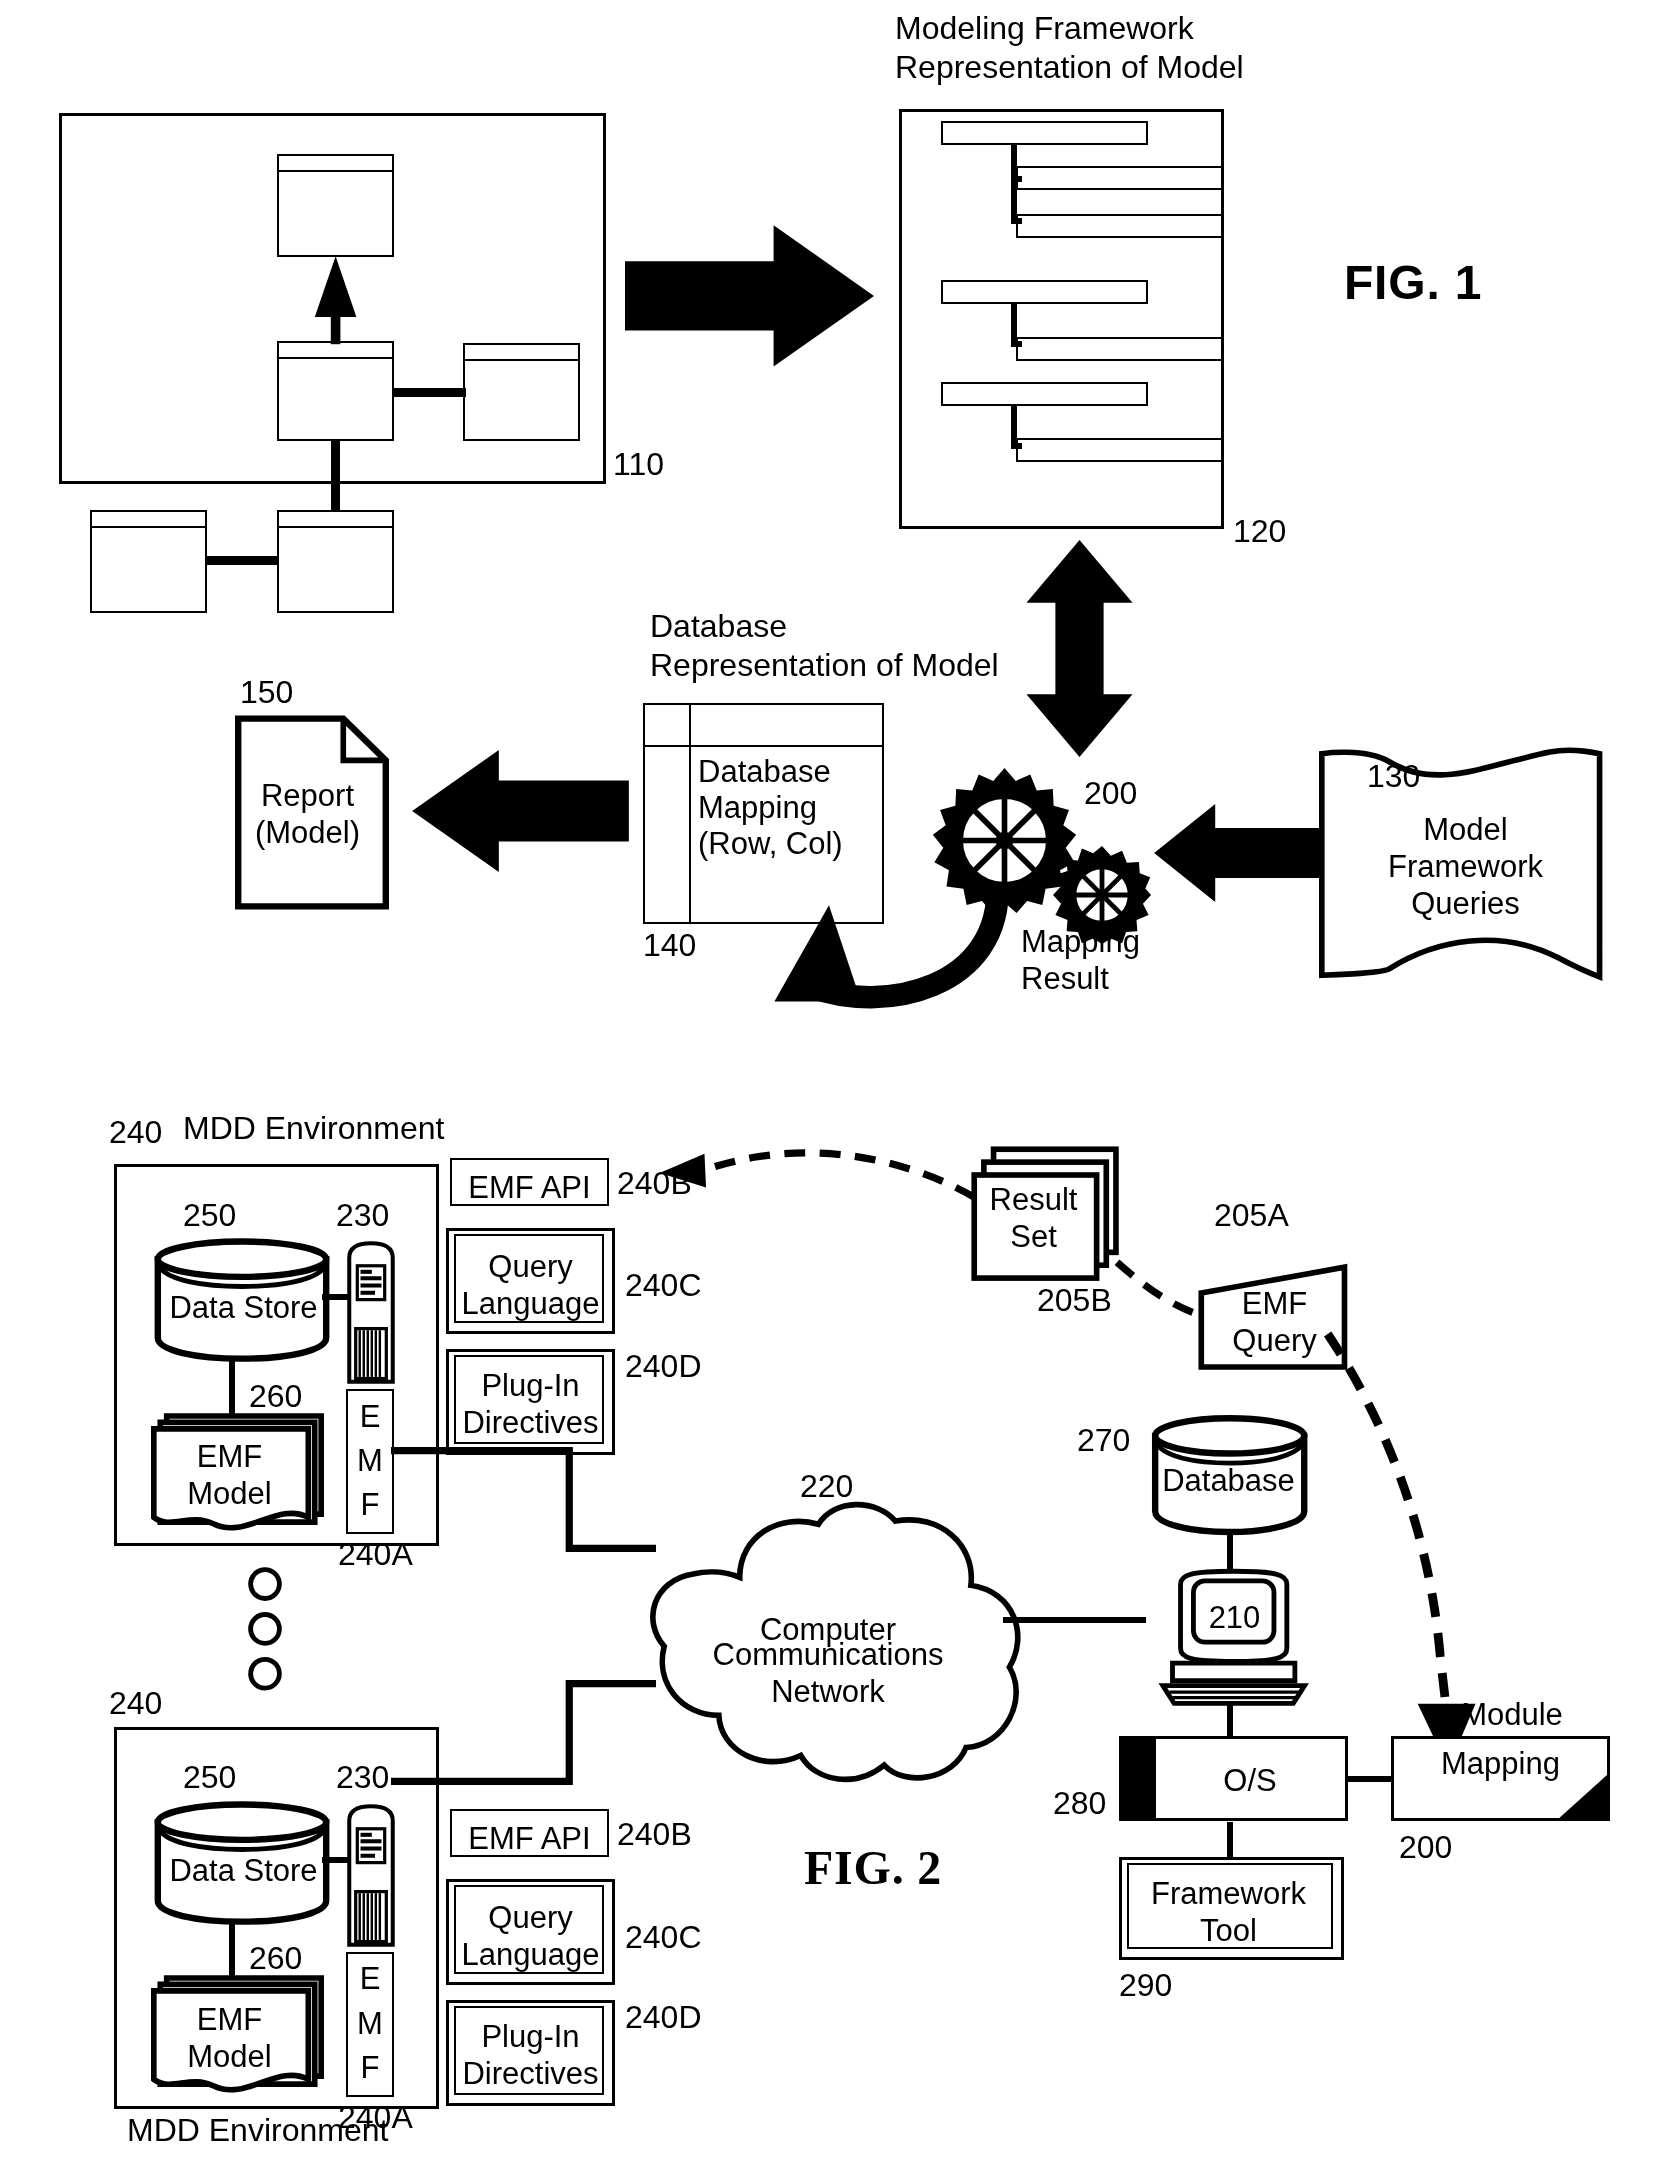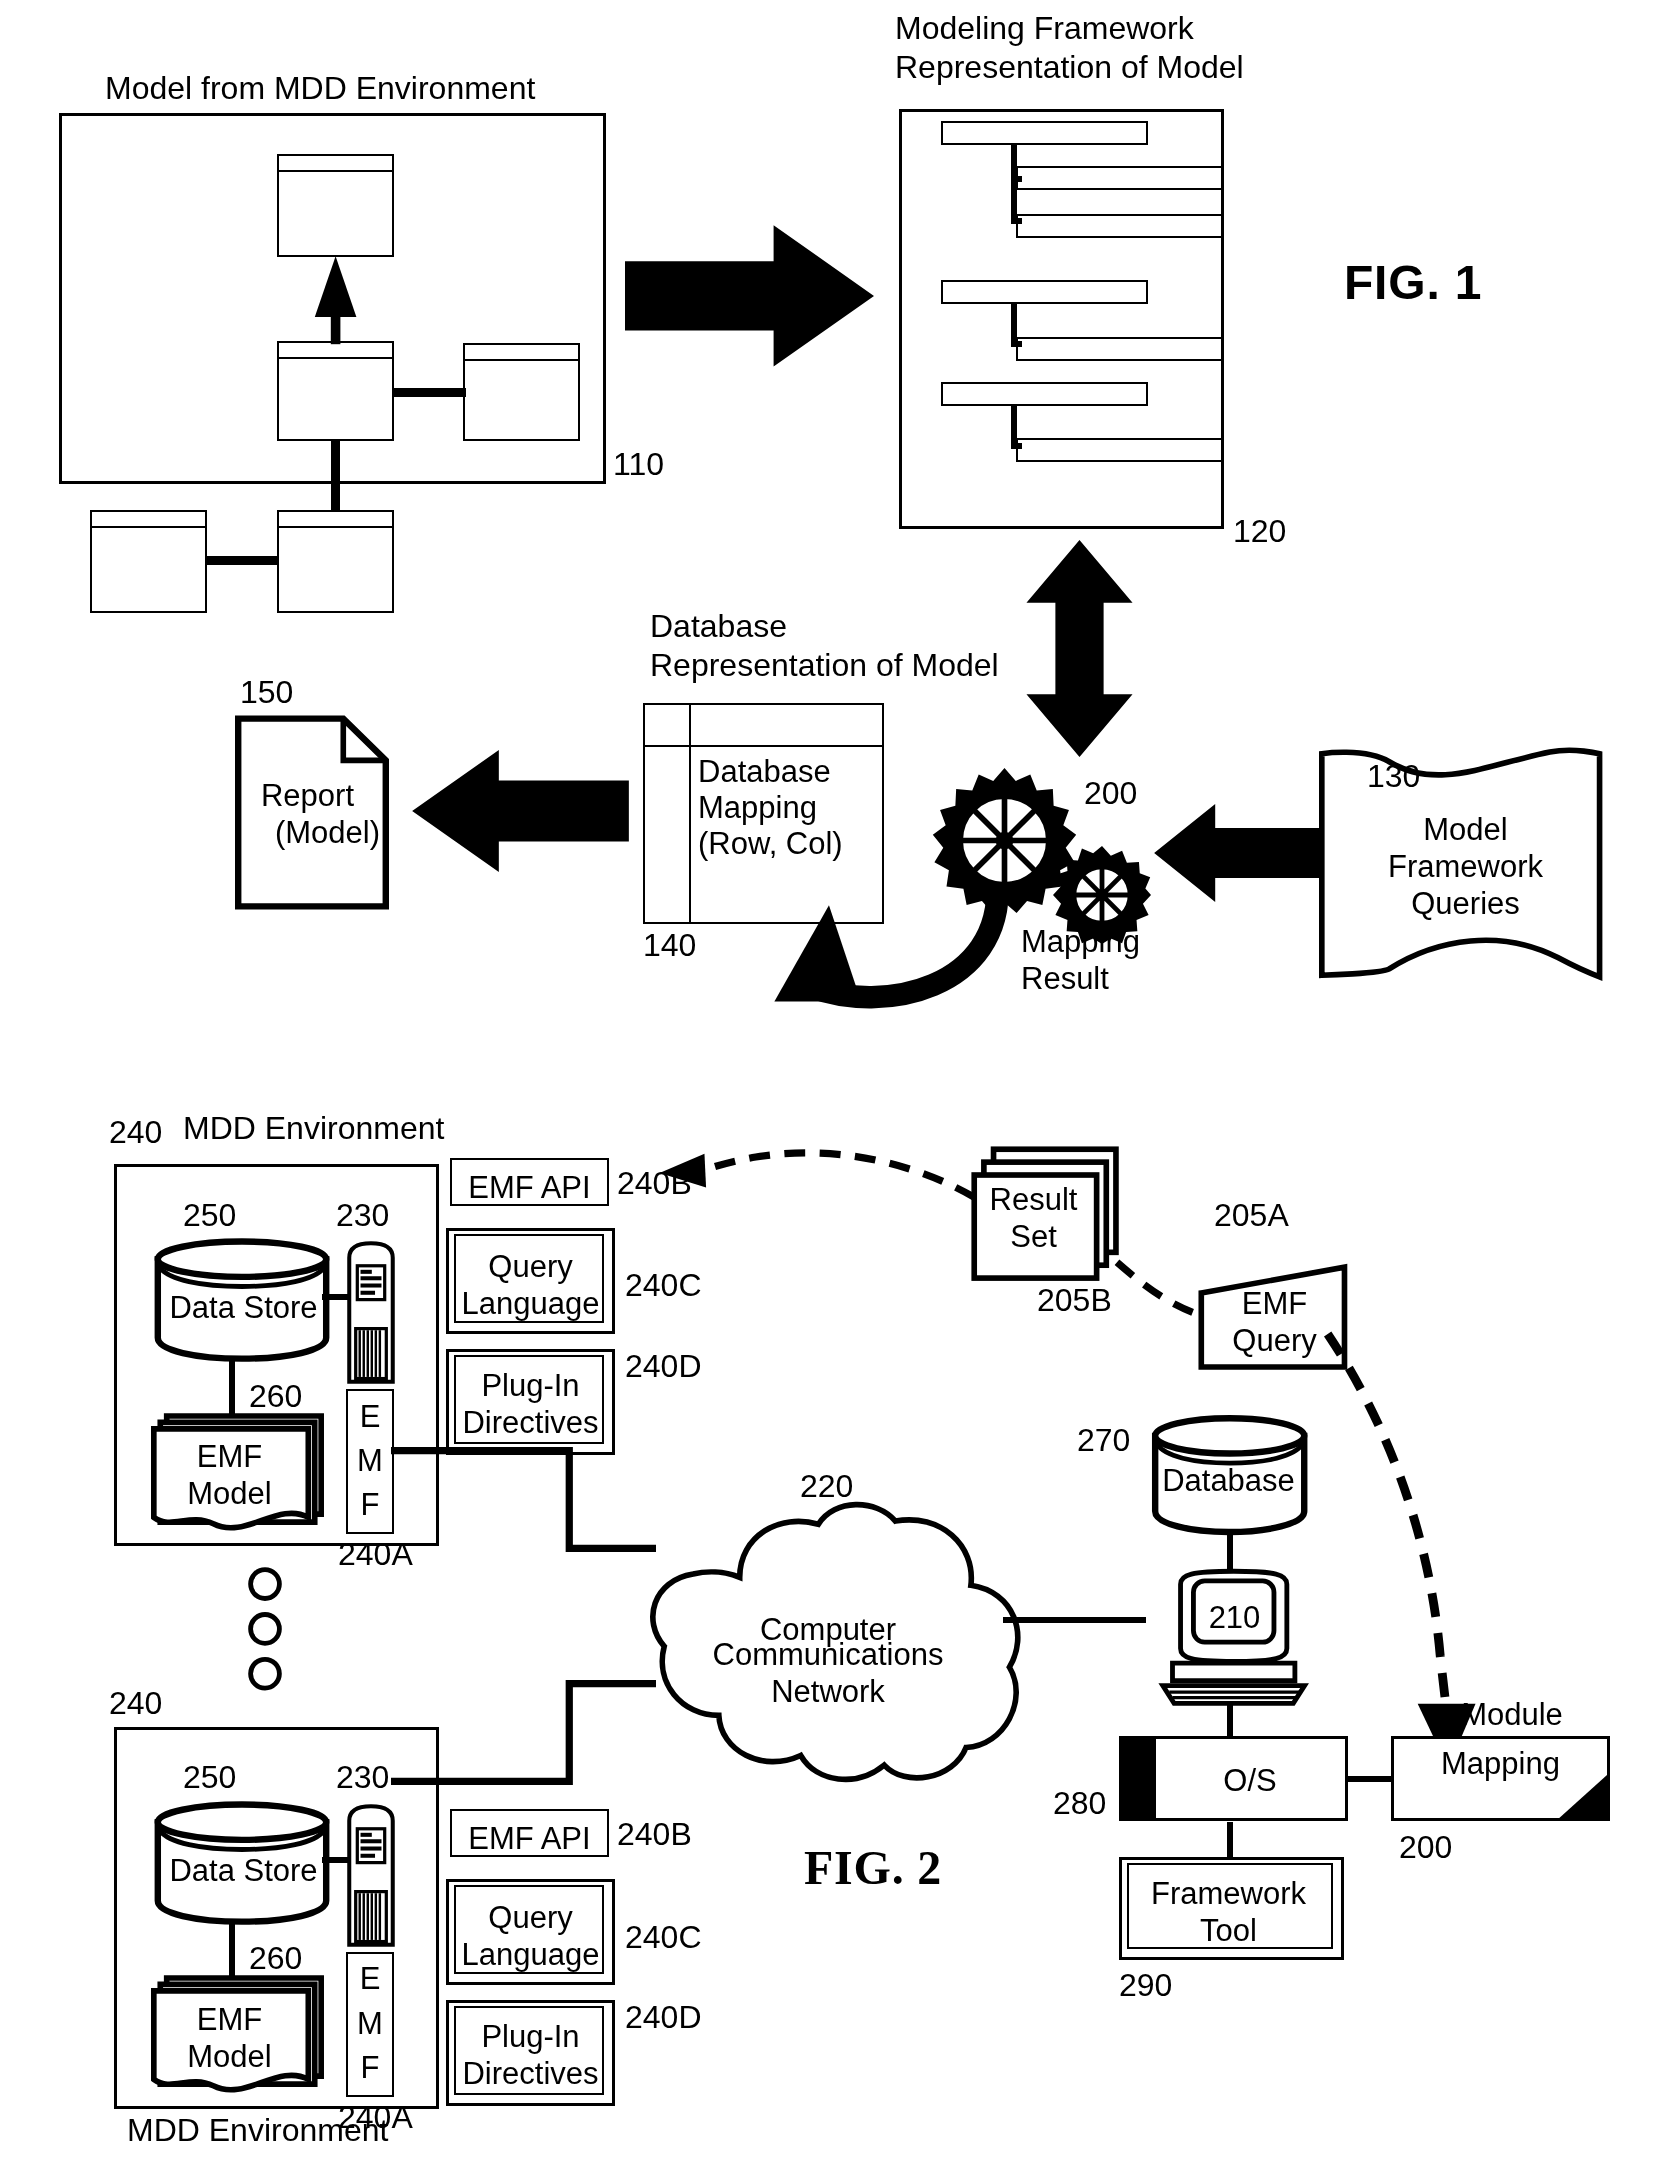"Model from MDD Environment" div.lbl { html: <div>Model from MDD Environment</div> -> none }
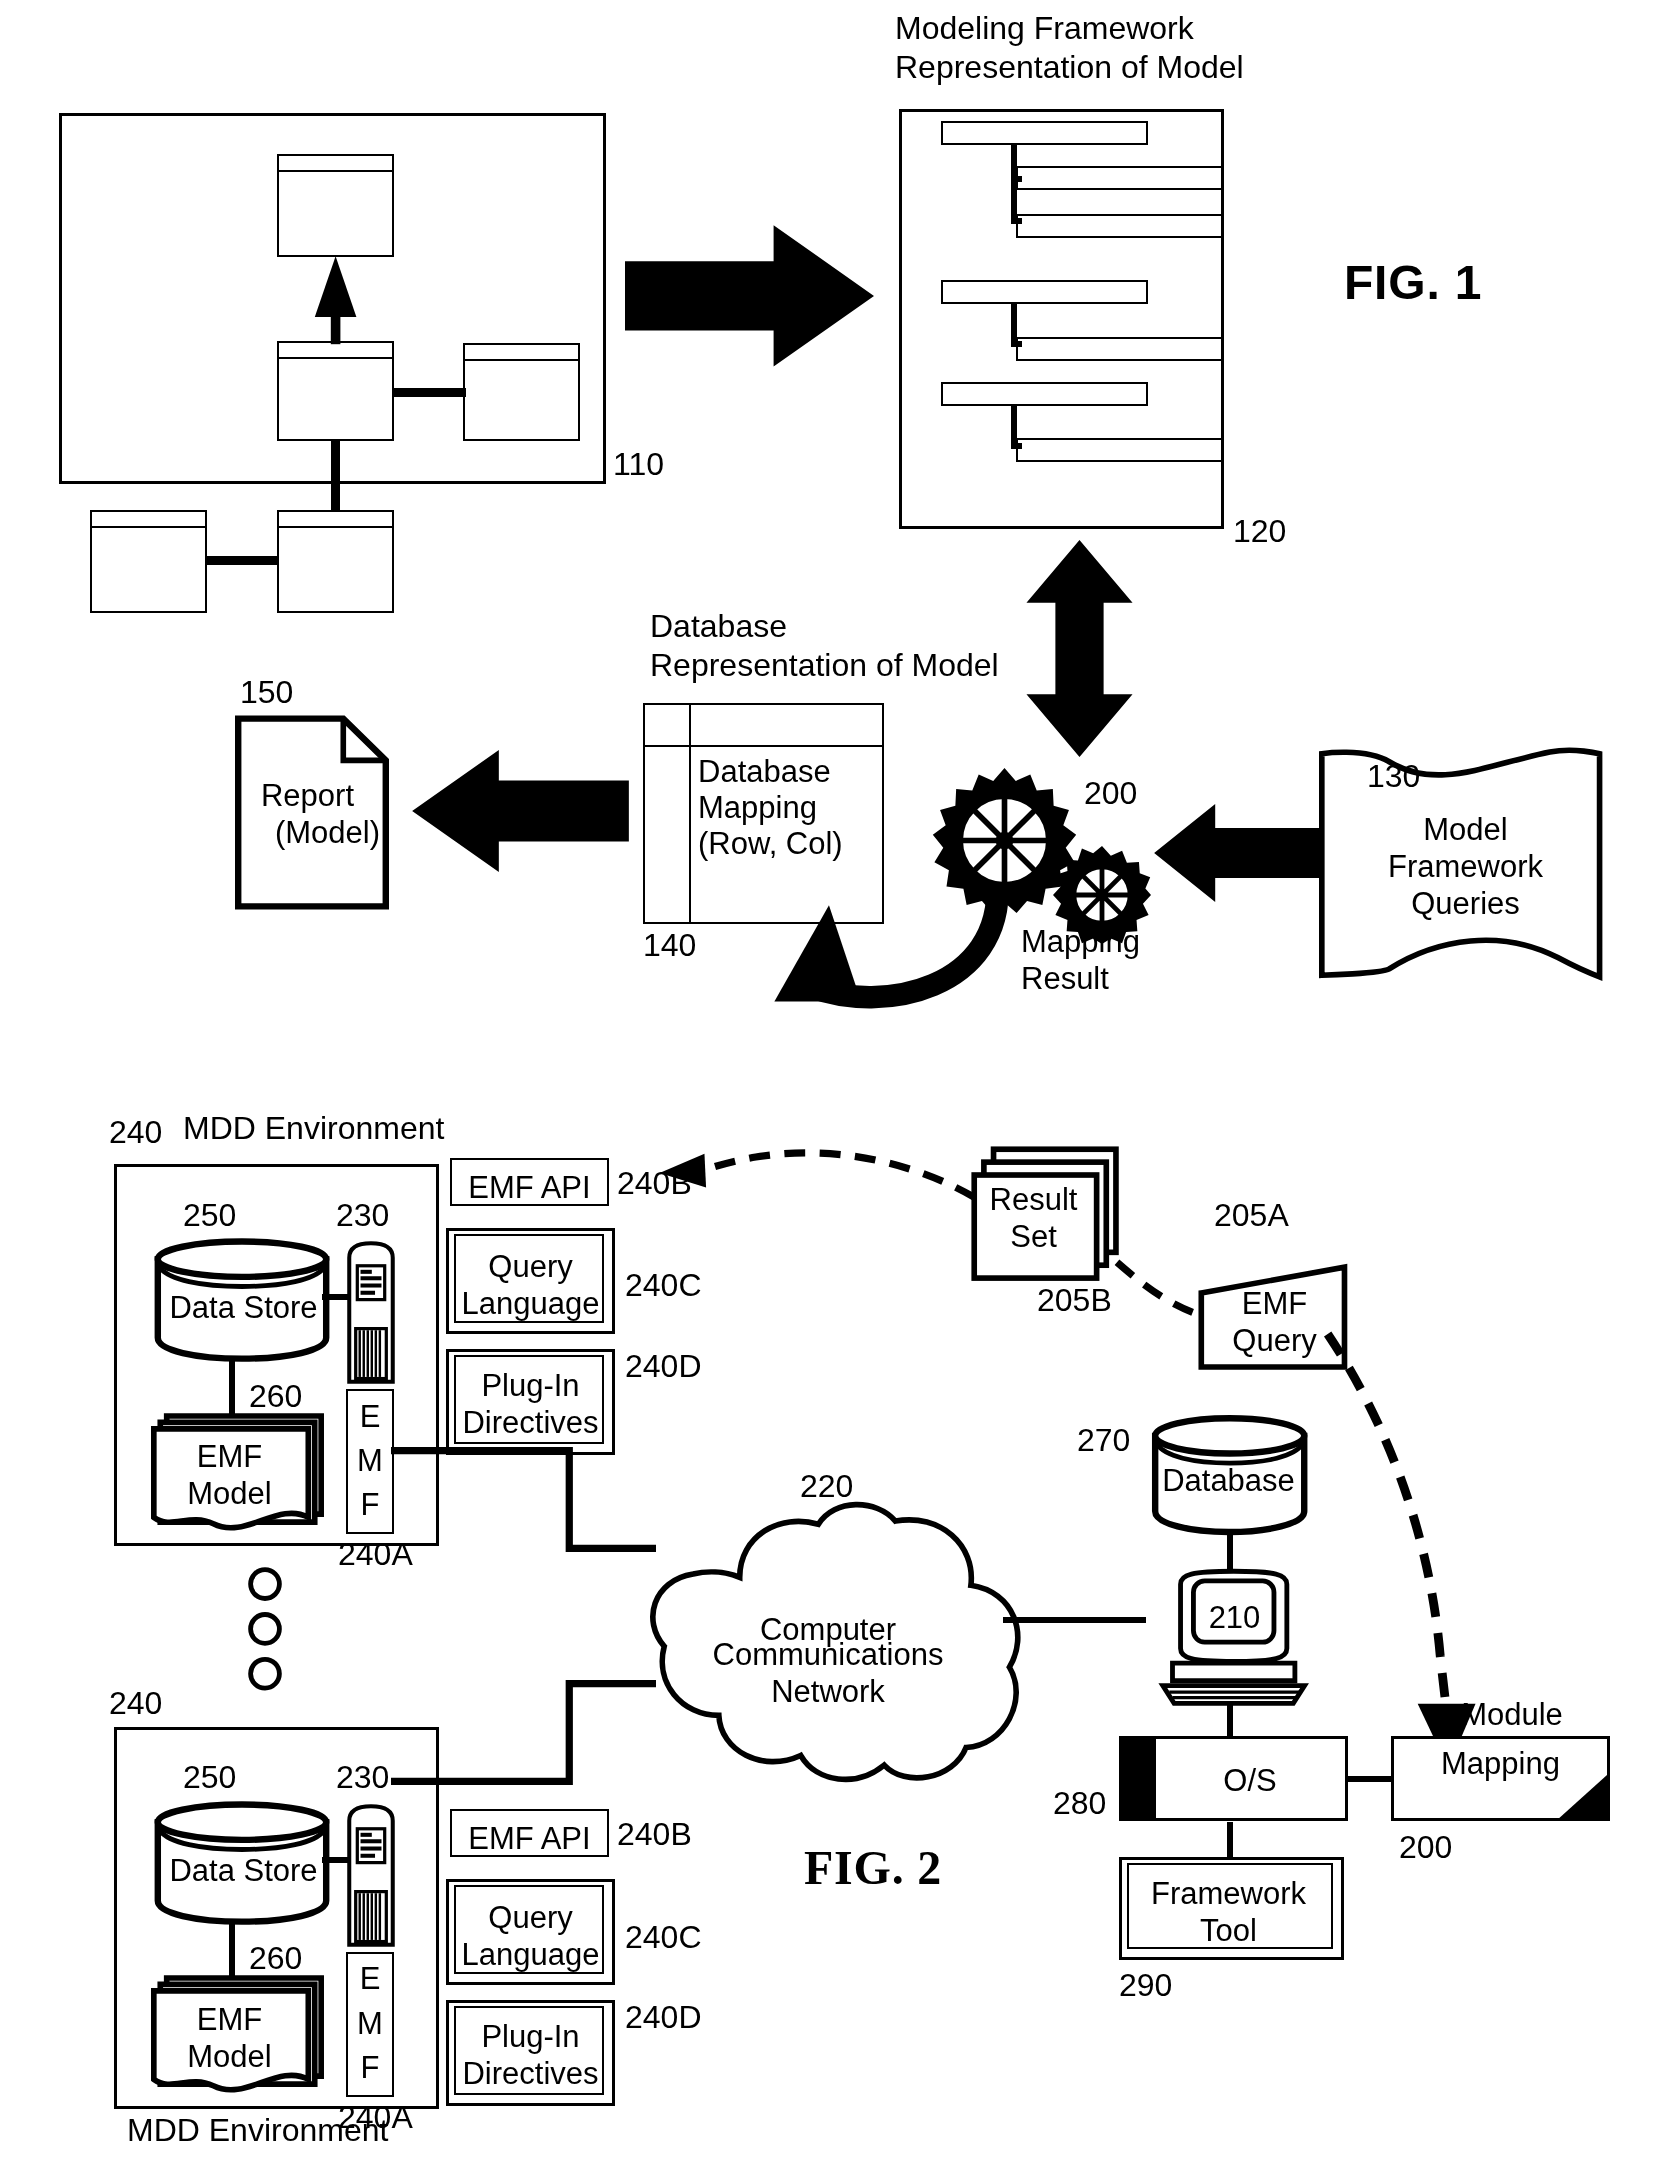"(Model)" div.lbl { text-align: right -> none }
